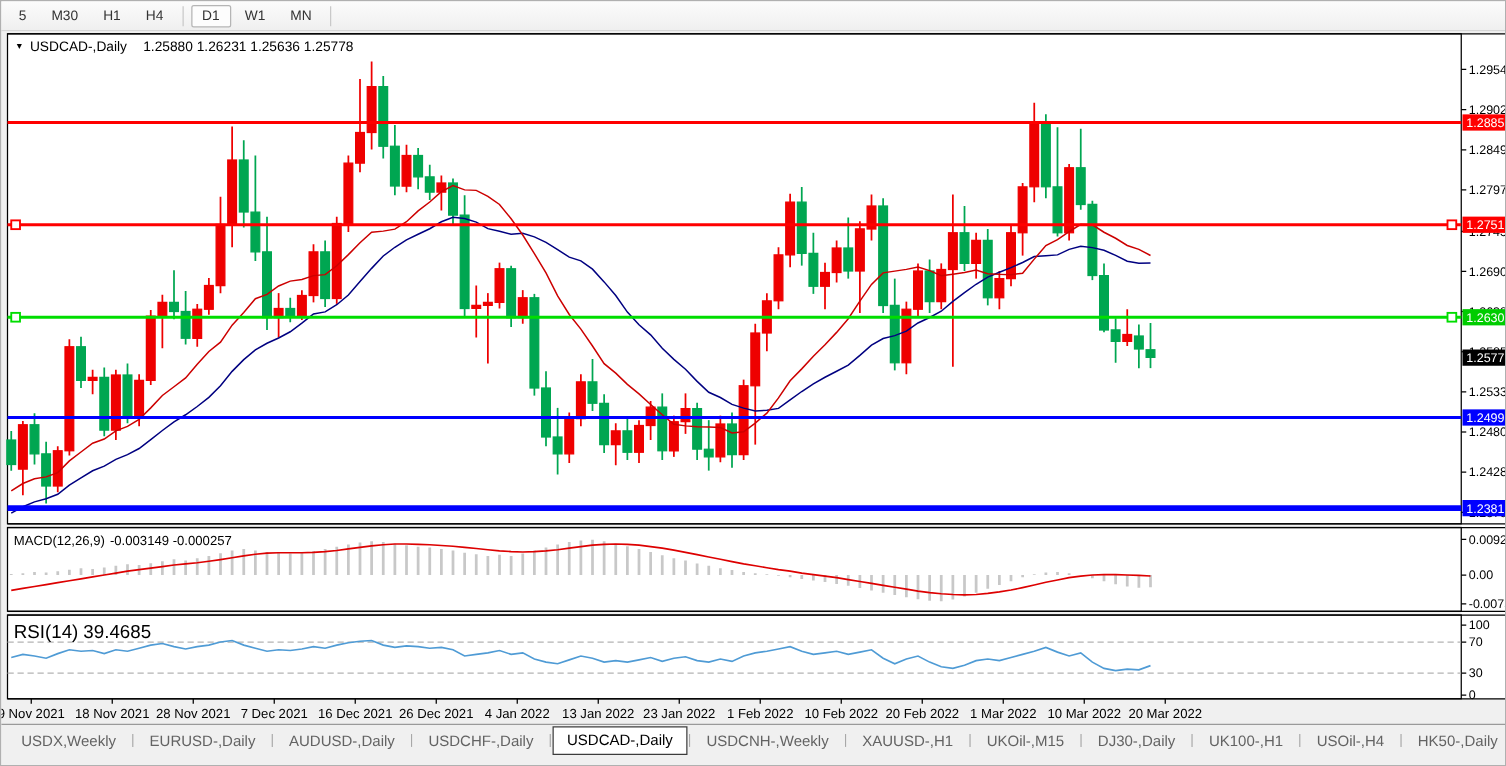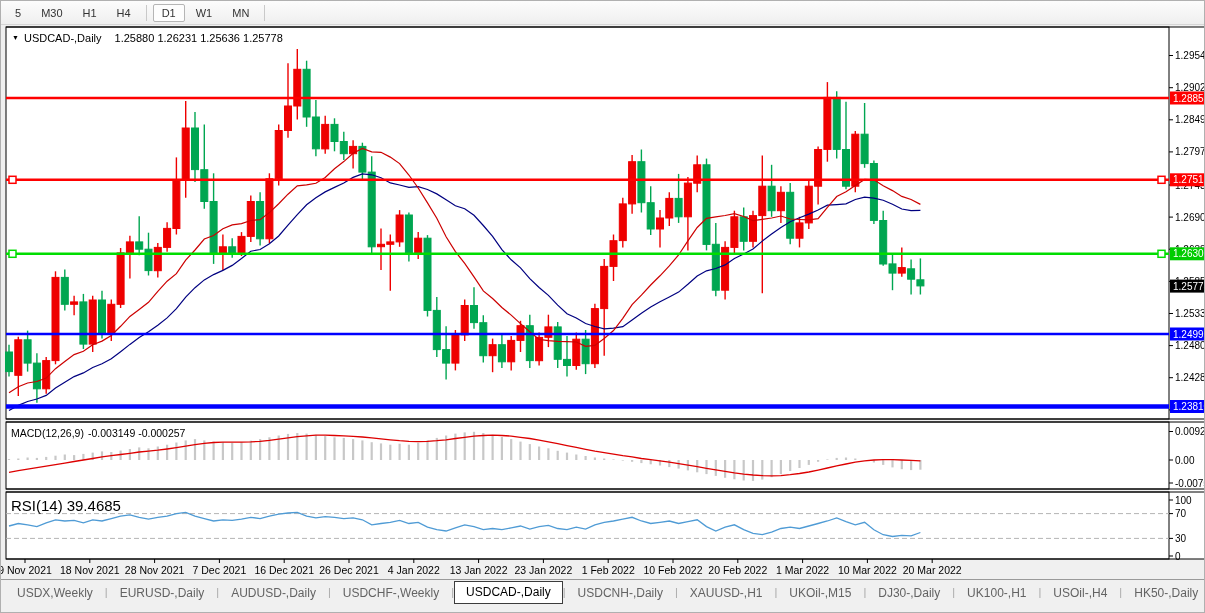"USDCHF-,Weekly" span.tab { text: USDCHF-,Weekly -> USDCHF-,Daily }
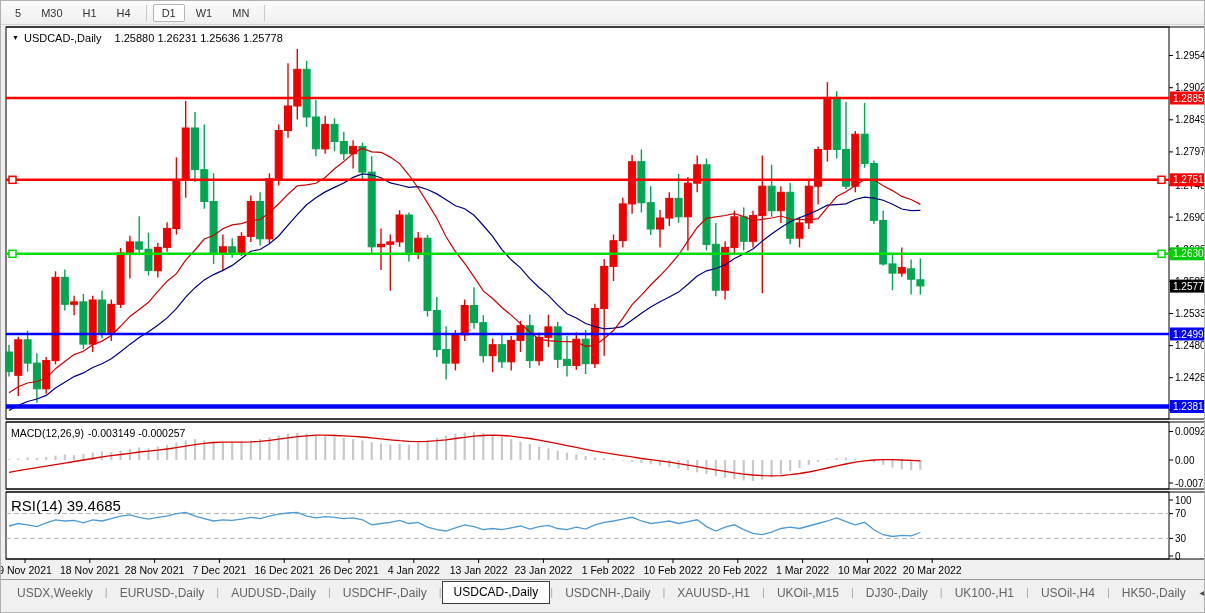"USDCNH-,Daily" span.tab { text: USDCNH-,Daily -> USDCNH-,Weekly }
